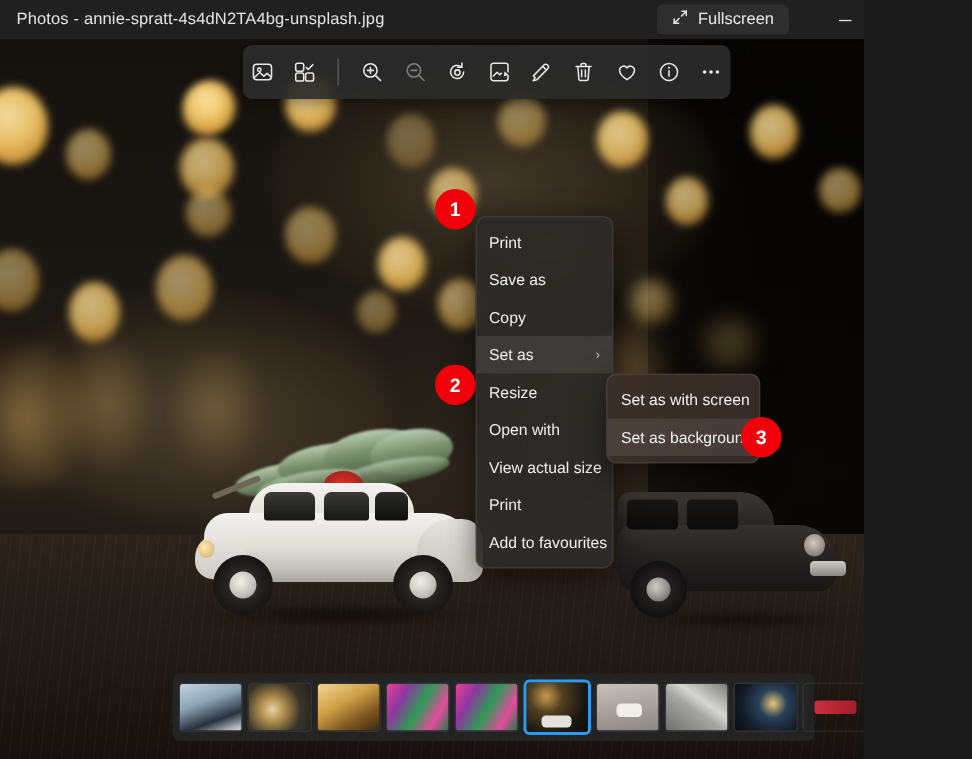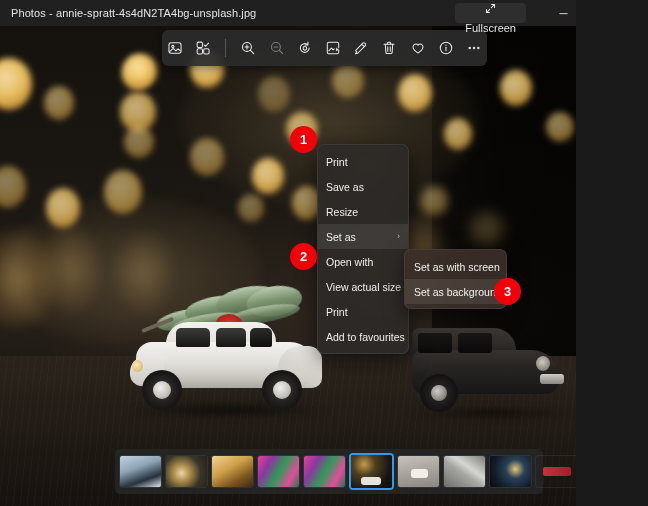"Fullscreen" #fullscreen-btn { flex-direction: column -> none }
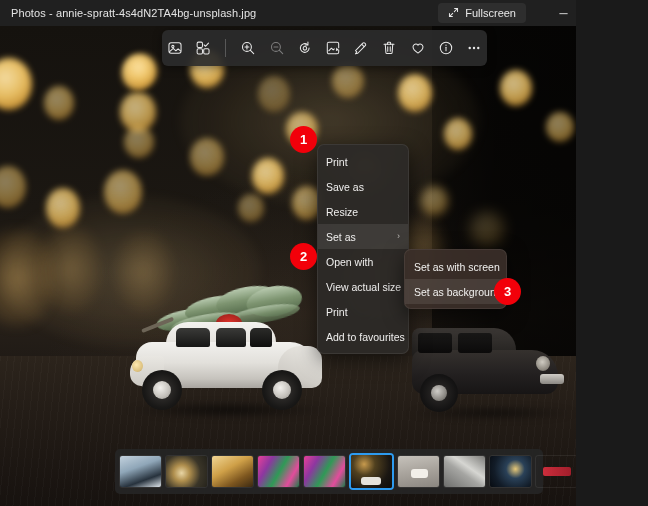"Copy" div.ctx-item { html: none -> <div> <span>Copy</span> </div> }
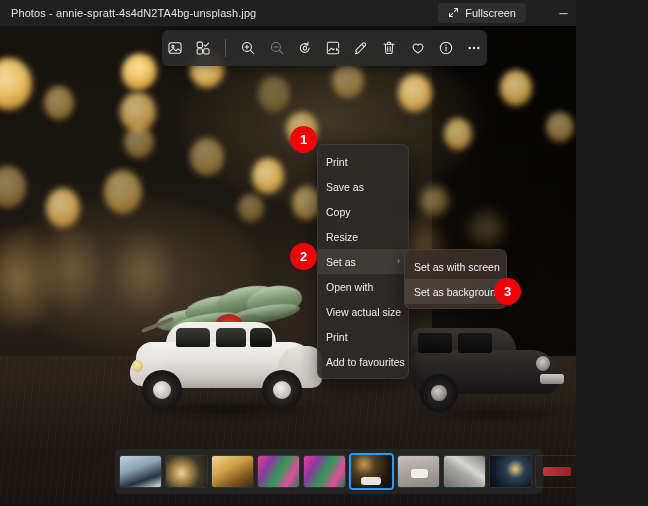"Resize" div.ctx-item { order: before "Set as" -> after "Set as" }
